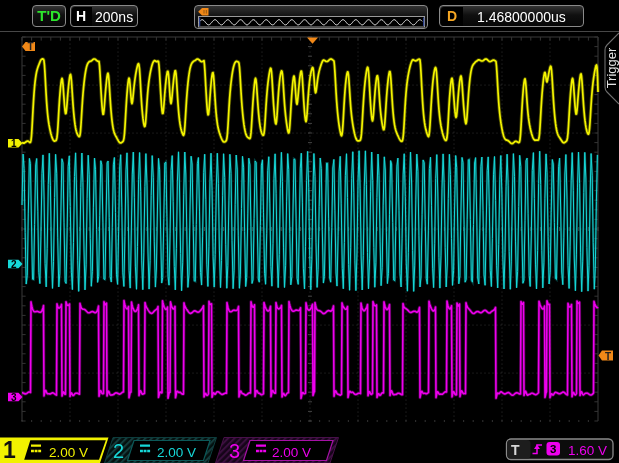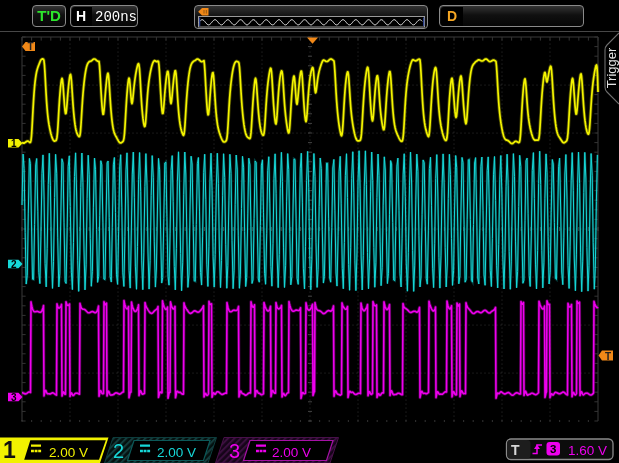"200ns" div { font-family: Liberation Mono, monospace -> none }
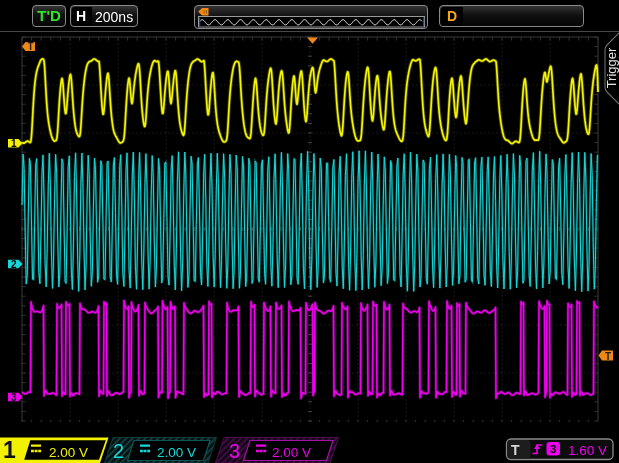"1.46800000us" div { html: none -> <div>1.46800000us</div> }
